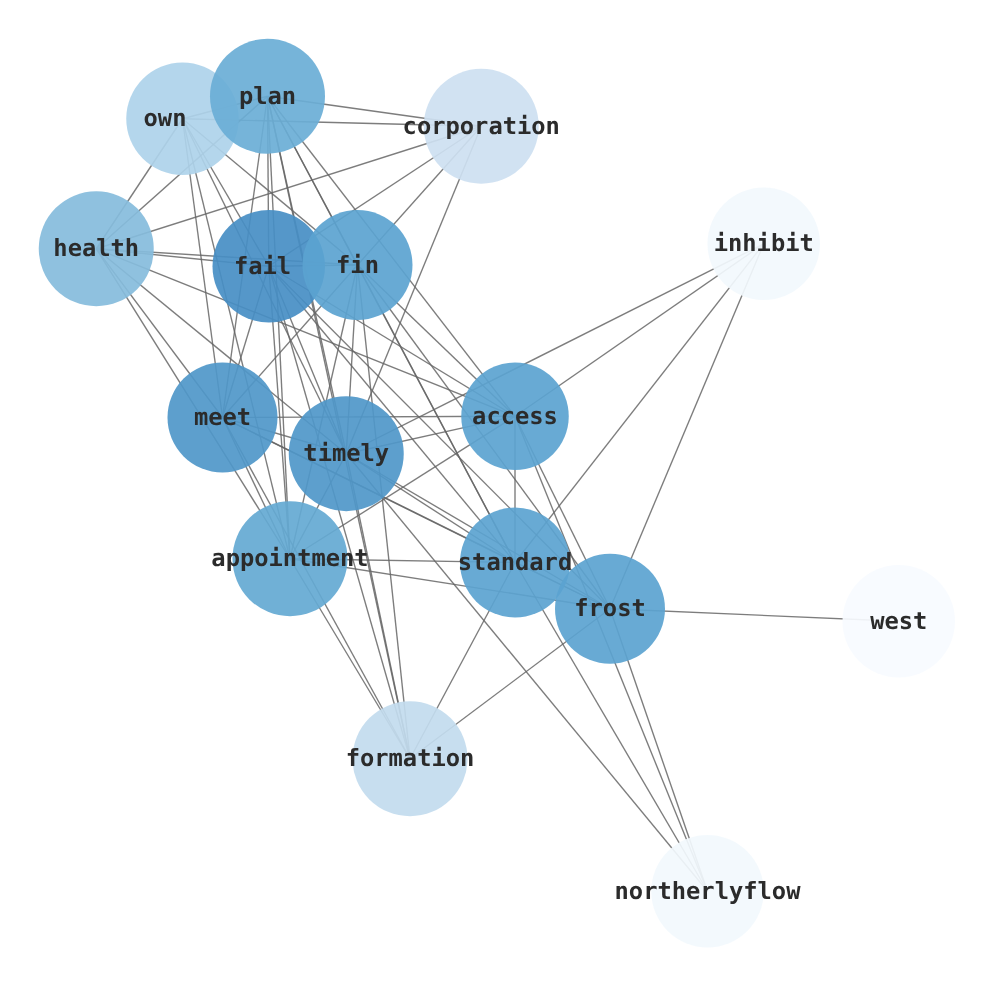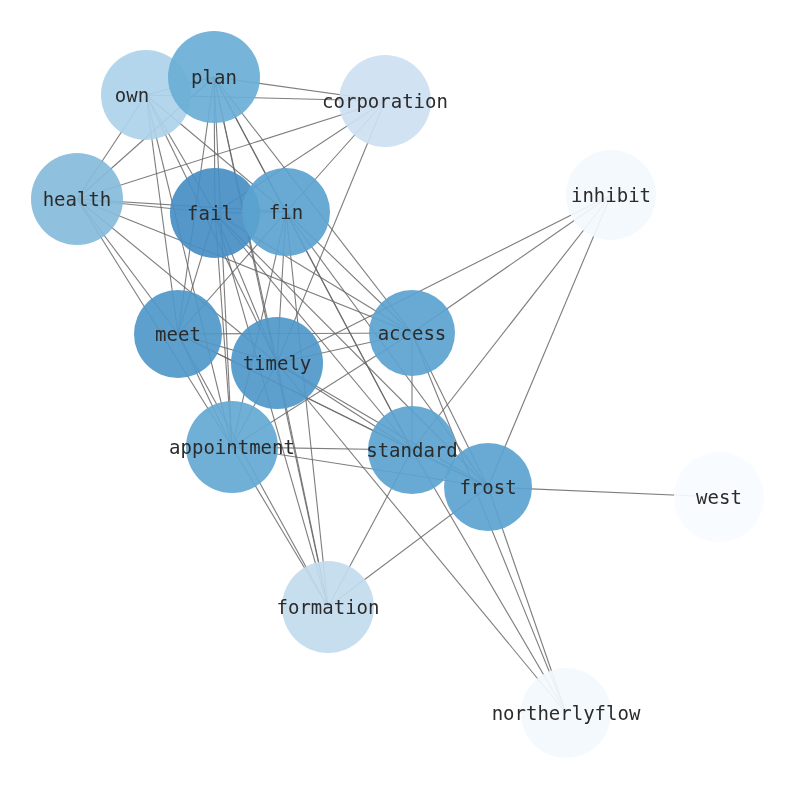"own" #graph-root { font-weight: none -> bold }
